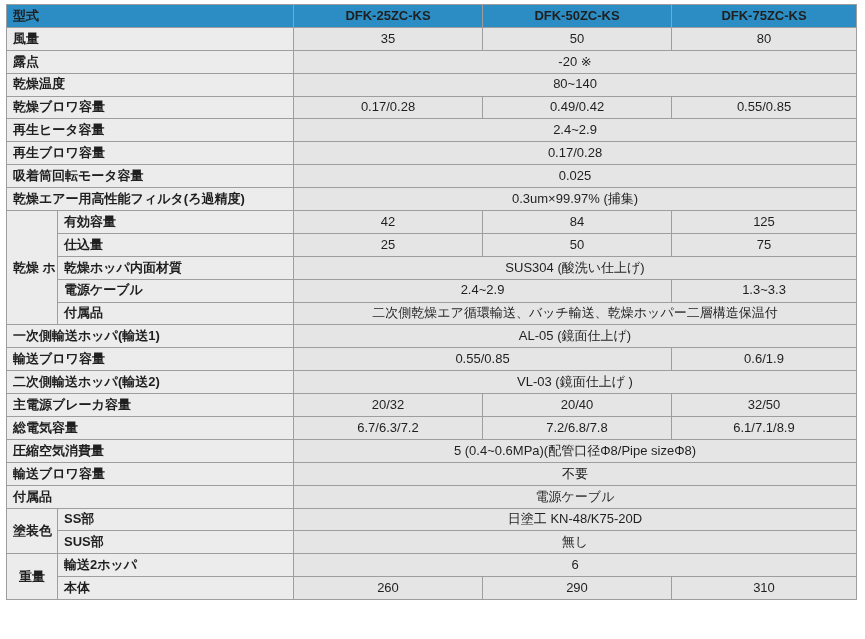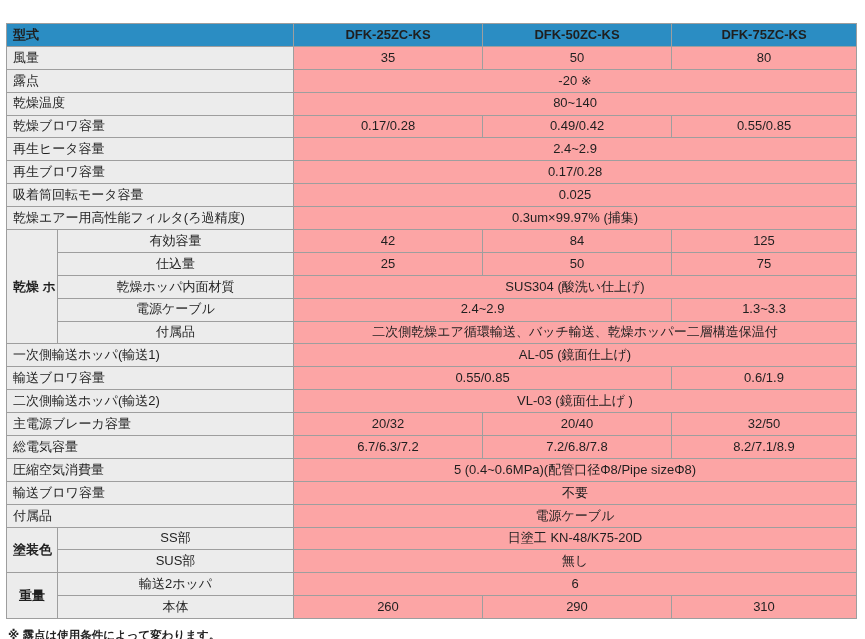"型式" table.spec { margin: 23px 0 0 6px -> 4px 0 0 6px }
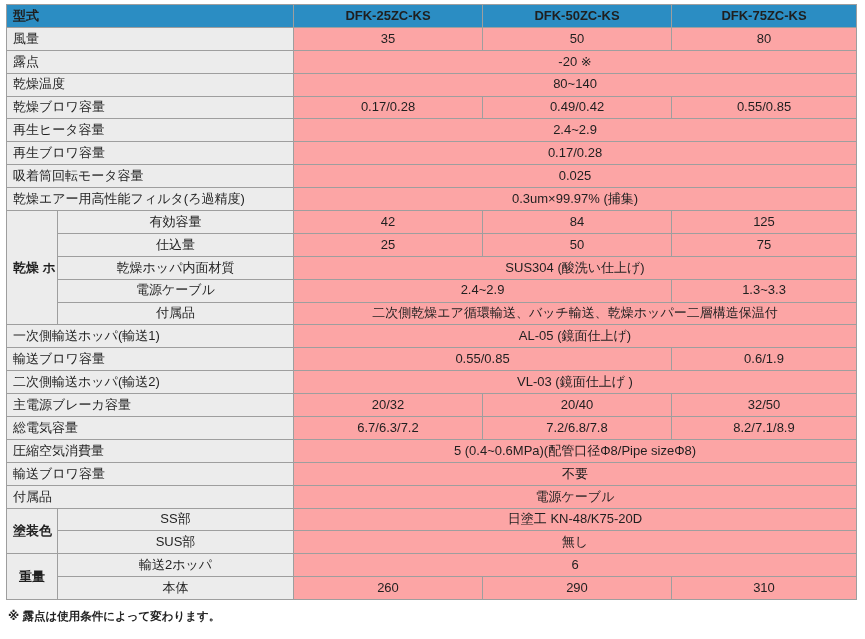"風量" td.lbl { font-weight: 400 -> 700 }
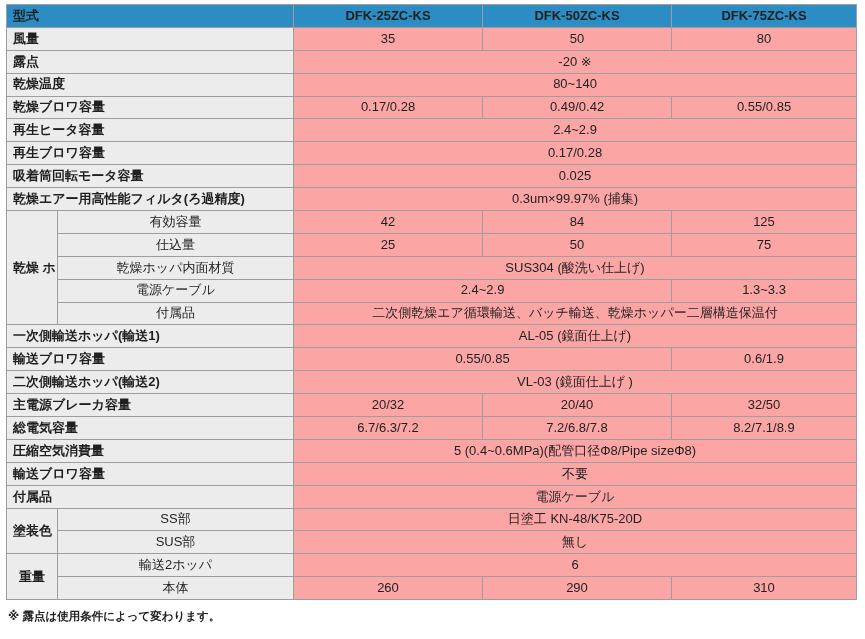"35" td.val { background: #fca5a5 -> #e5e5e5 }
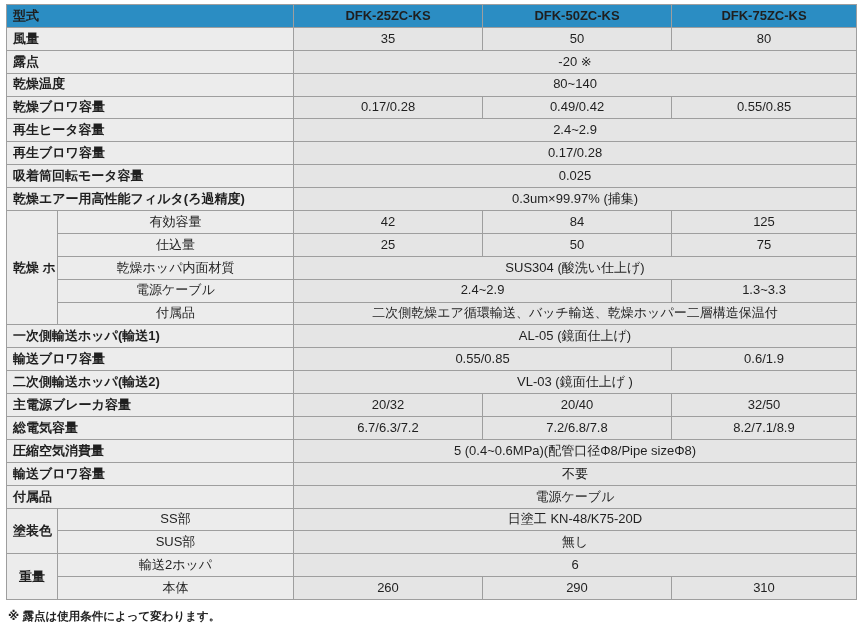"有効容量" td.sub { font-weight: 400 -> 700; text-align: center -> left }
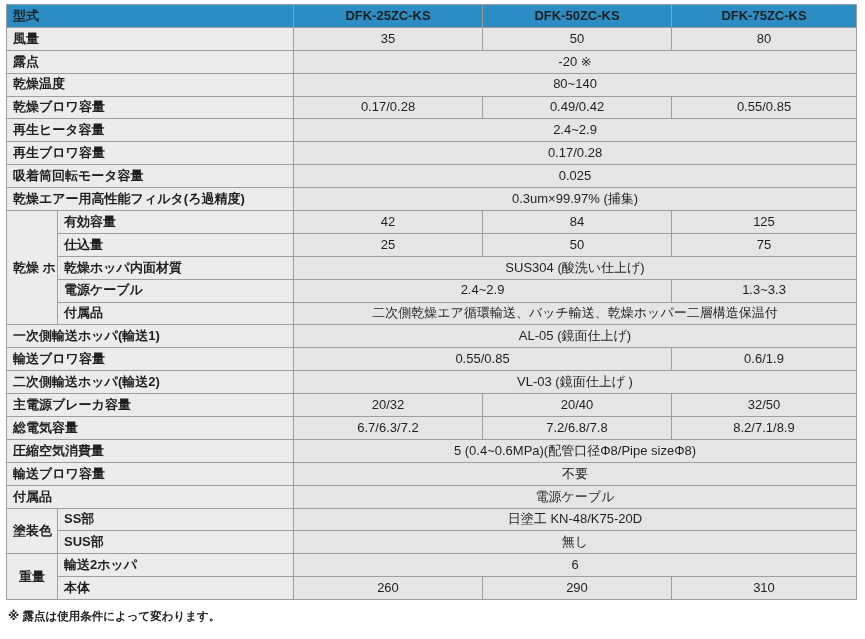"8.2/7.1/8.9" td.val { text: 8.2/7.1/8.9 -> 6.1/7.1/8.9 }
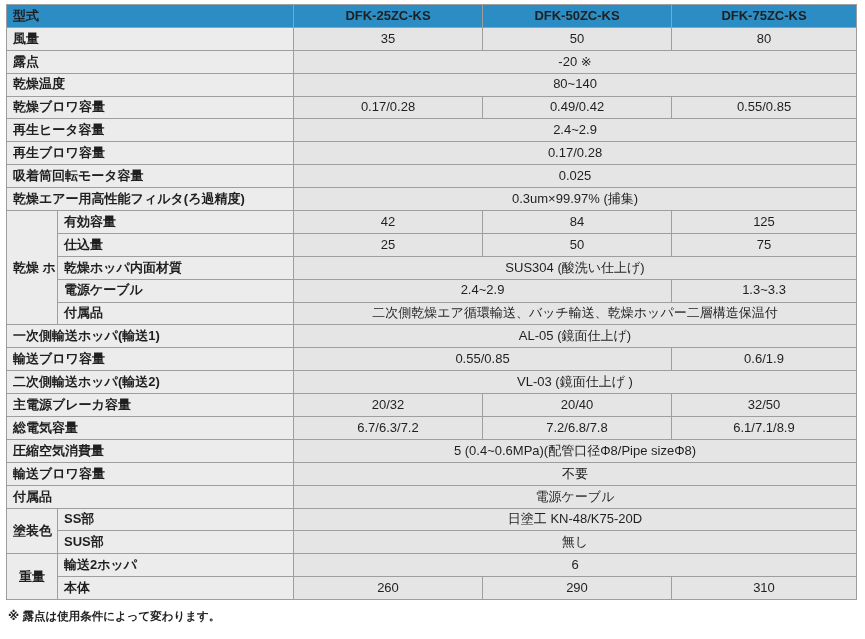"※ 露点は使用条件によって変わります。" div.footnote { html: <div>※ 露点は使用条件によって変わります。</div> -> none }
